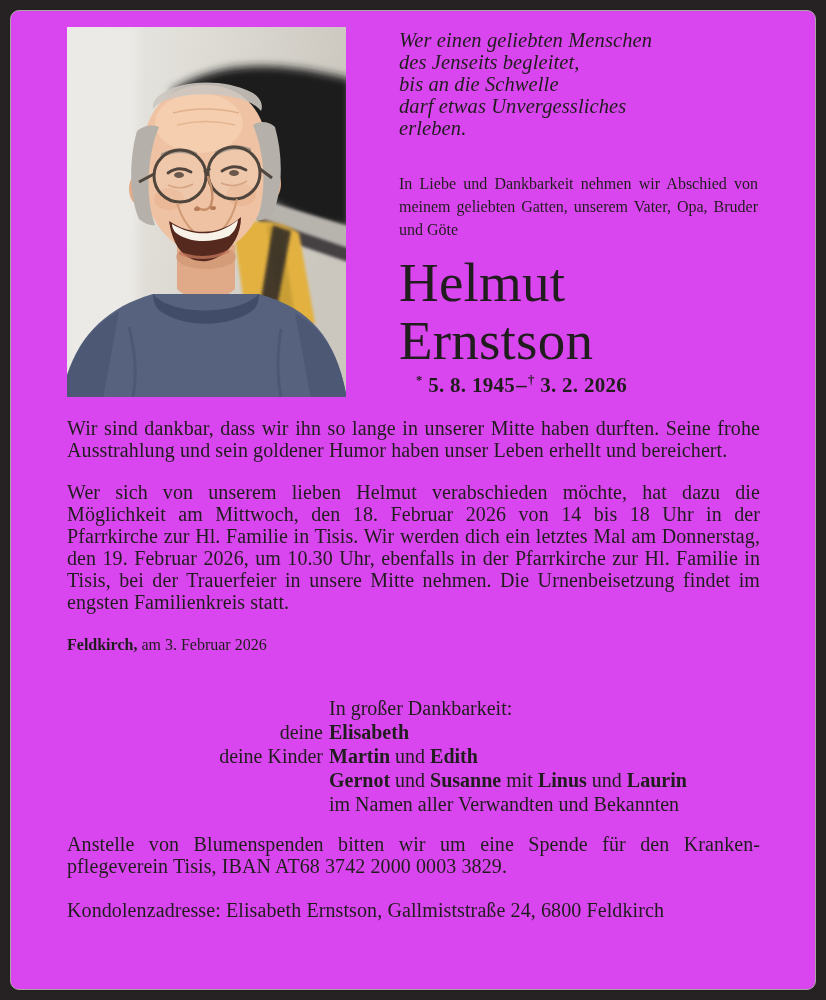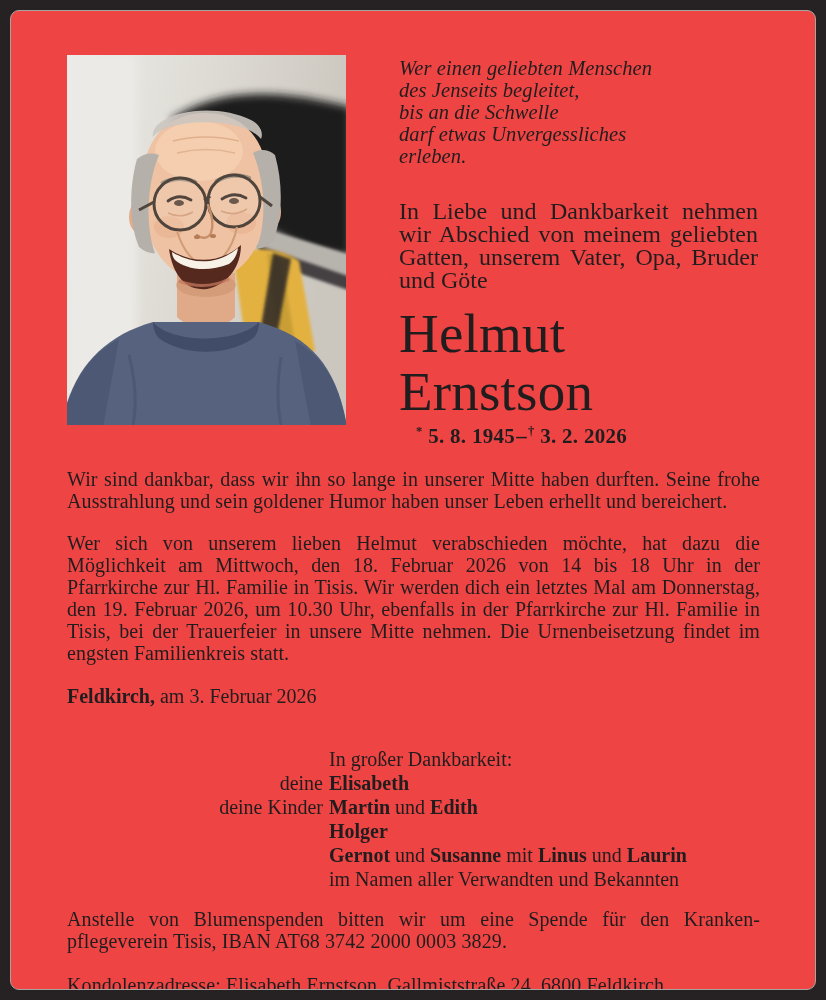"Wer einen geliebten Menschen" .card { background: #ef4444 -> #d946ef; padding: 44px 55px 18px 56px -> 16px 55px 18px 56px }
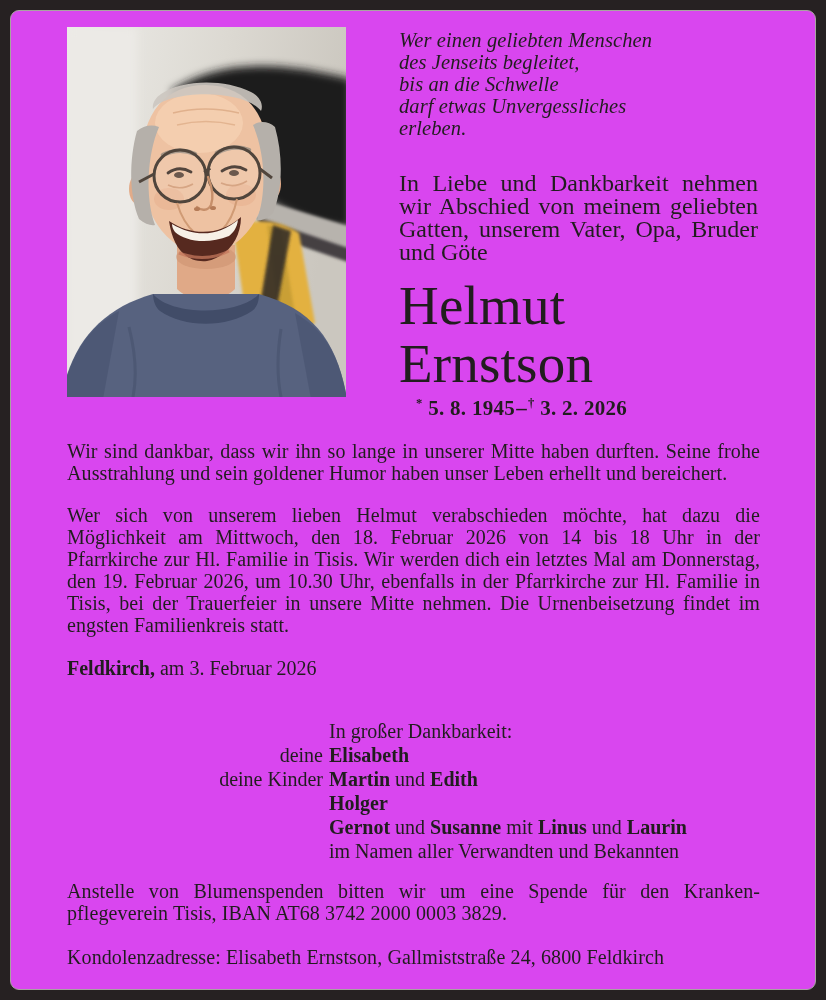"In Liebe und Dankbarkeit nehmen" .intro { font-size: 24px -> 16px }
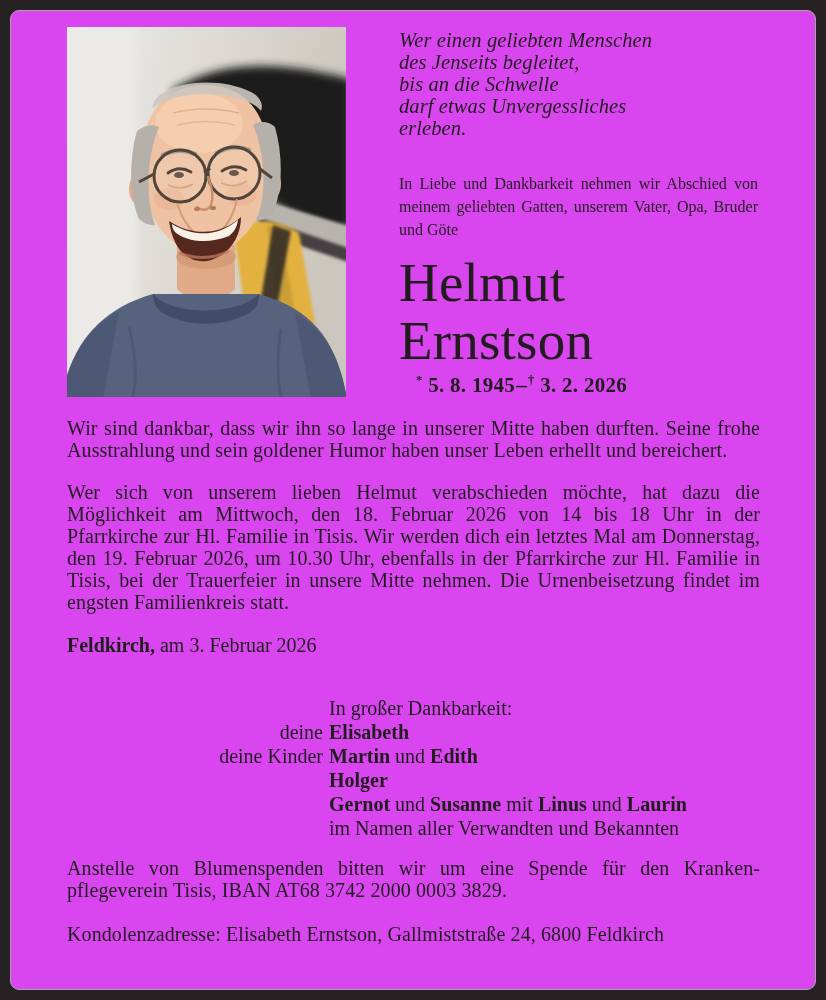"Feldkirch, am 3. Februar 2026" .dateline { font-size: 20px -> 16px }
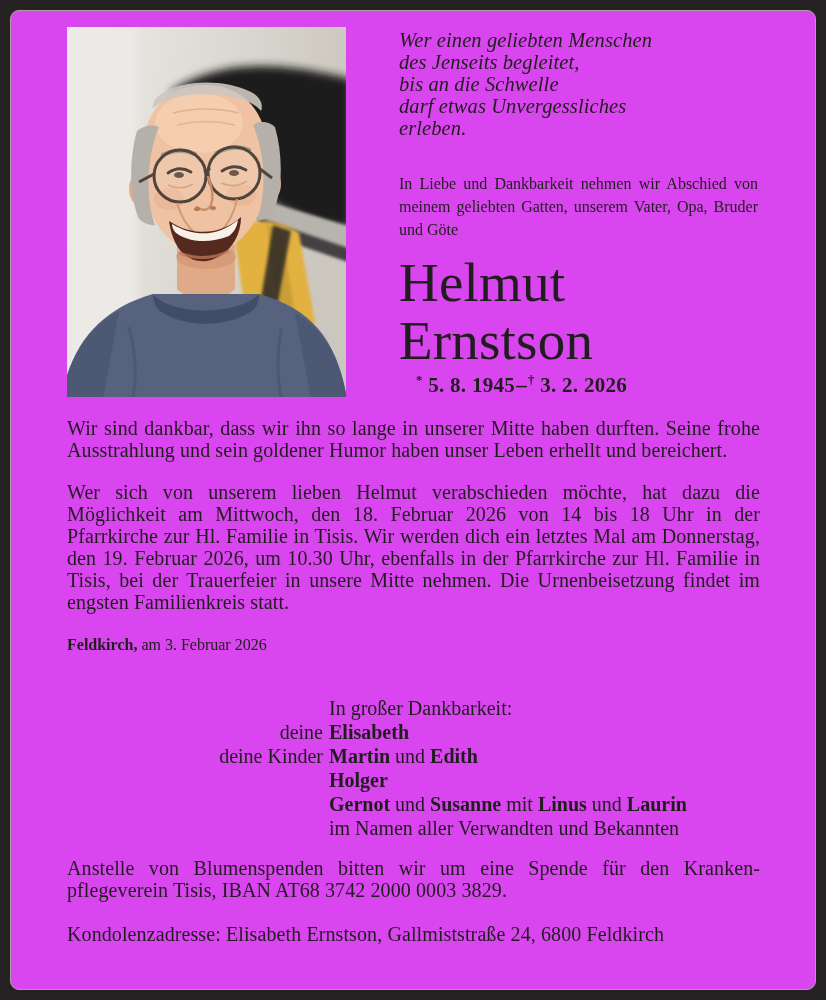"Holger" div.closing-row { html: <div> <span></span> <span><span>Holger</span></span> </div> -> none }
